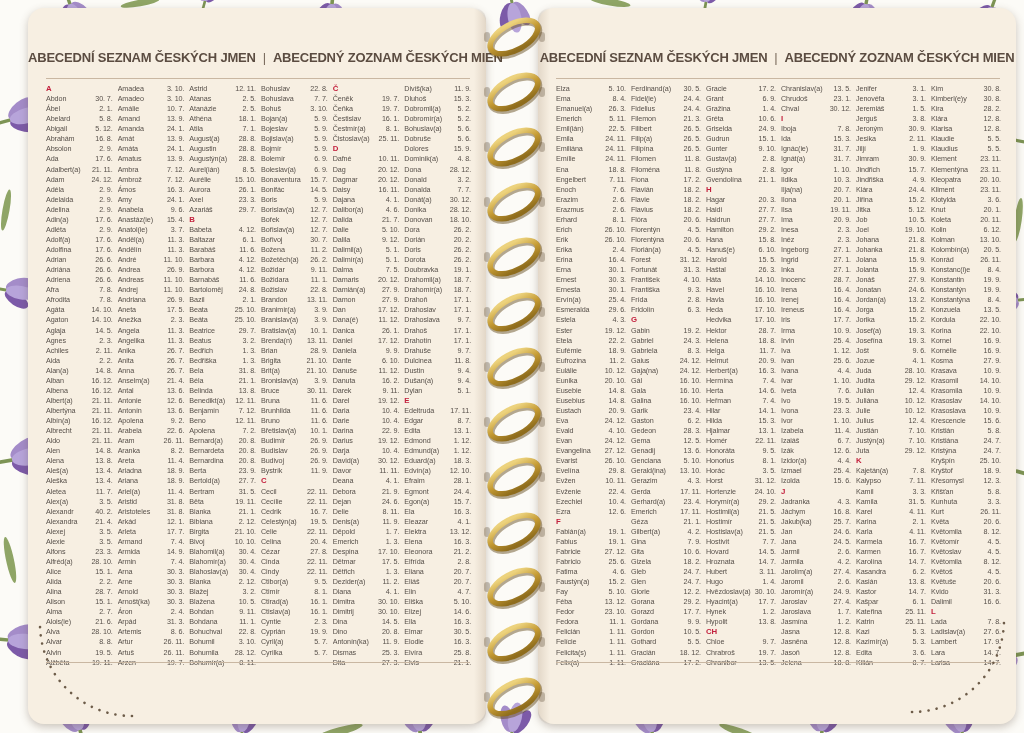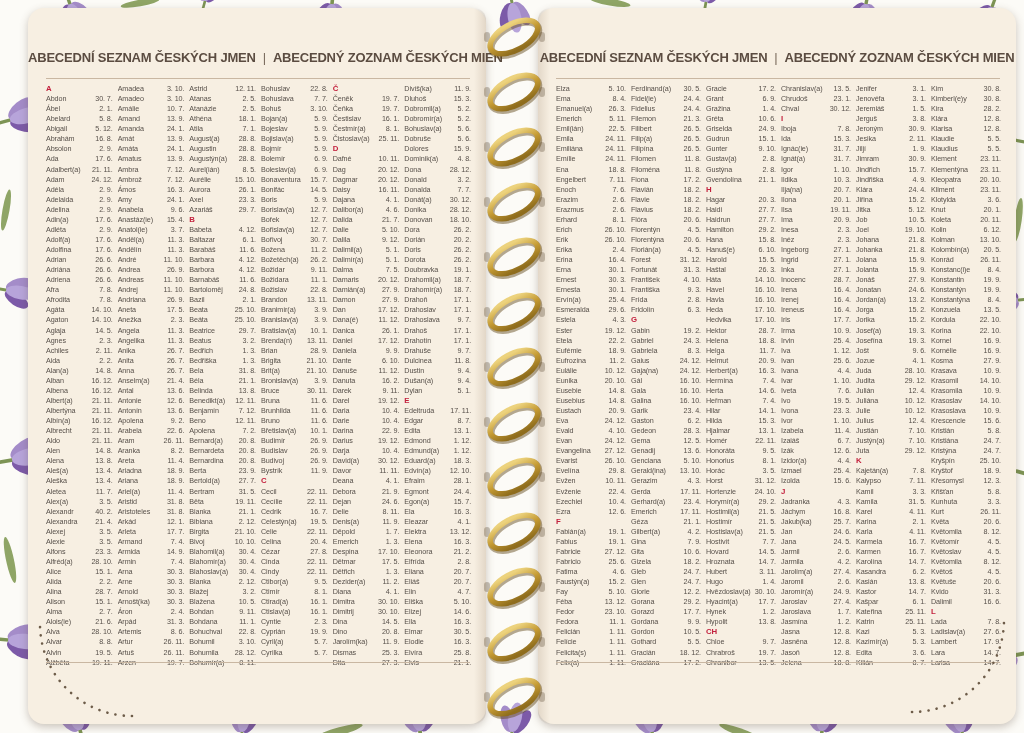"Jarolím(ka)" span.nm { text: Jarolím -> Antonín }
